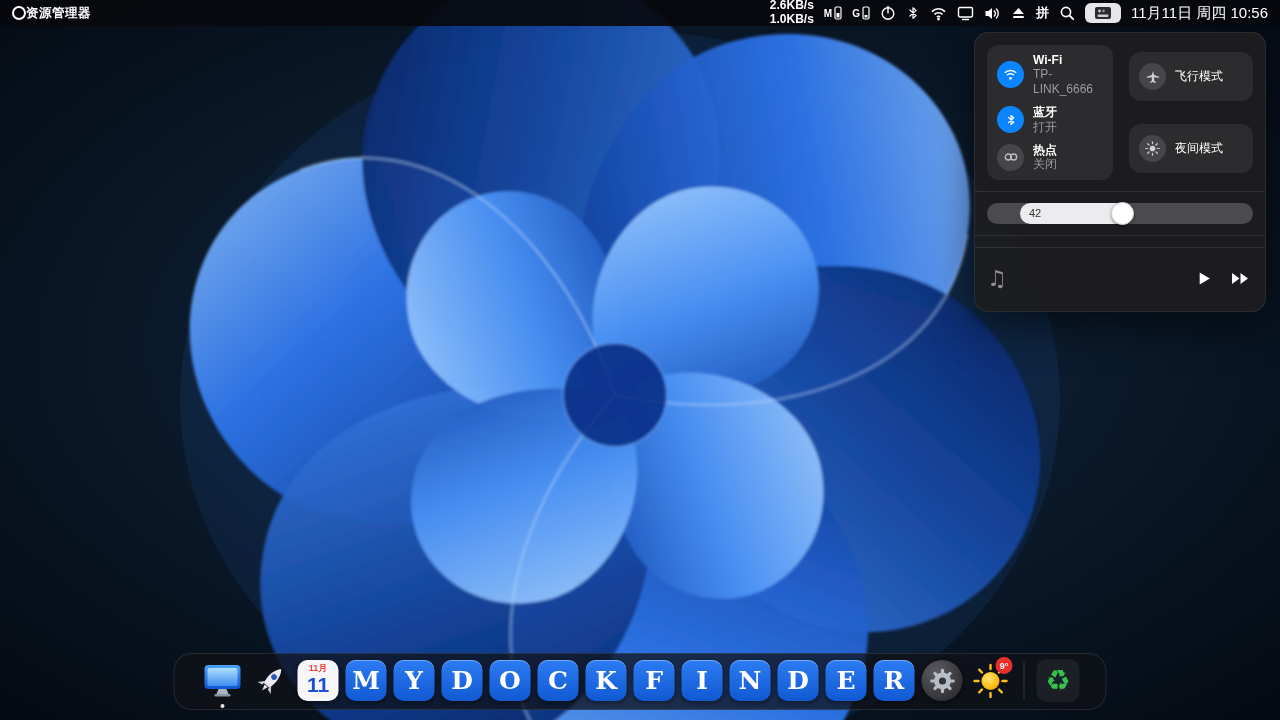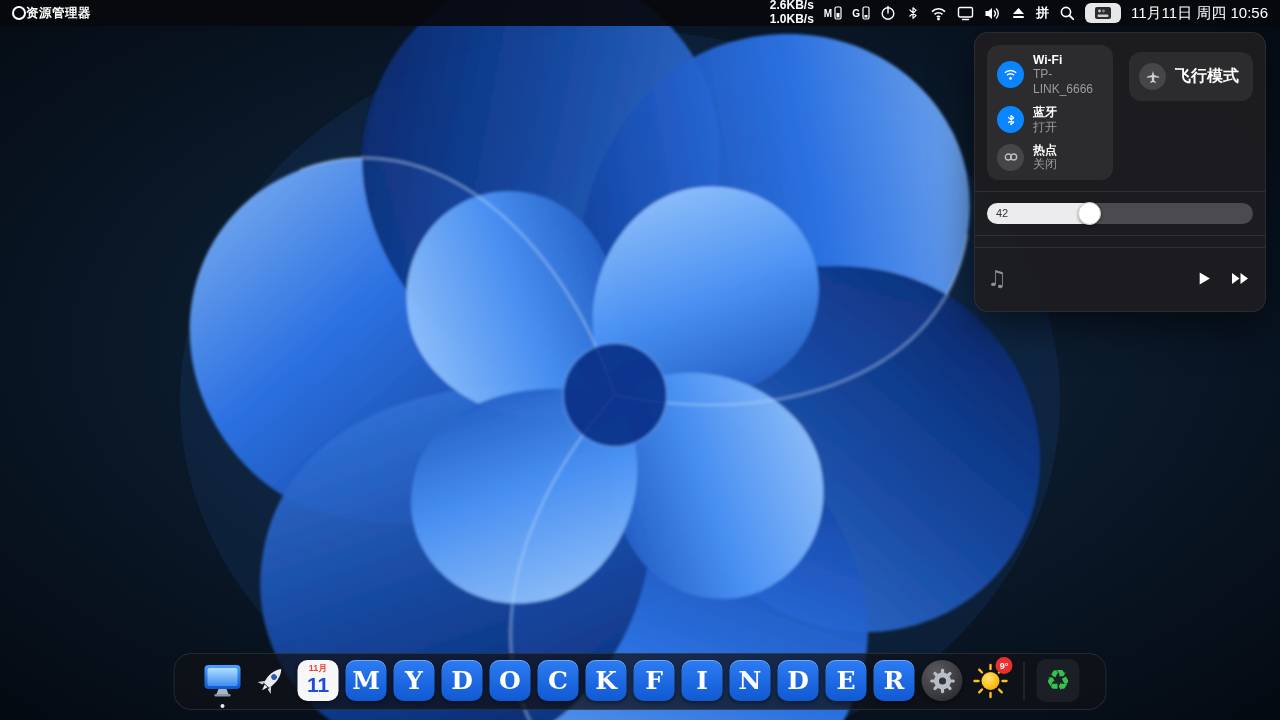"飞行模式" .cc-toggle .lbl { font-size: 16px -> 12px; font-weight: bold -> normal }
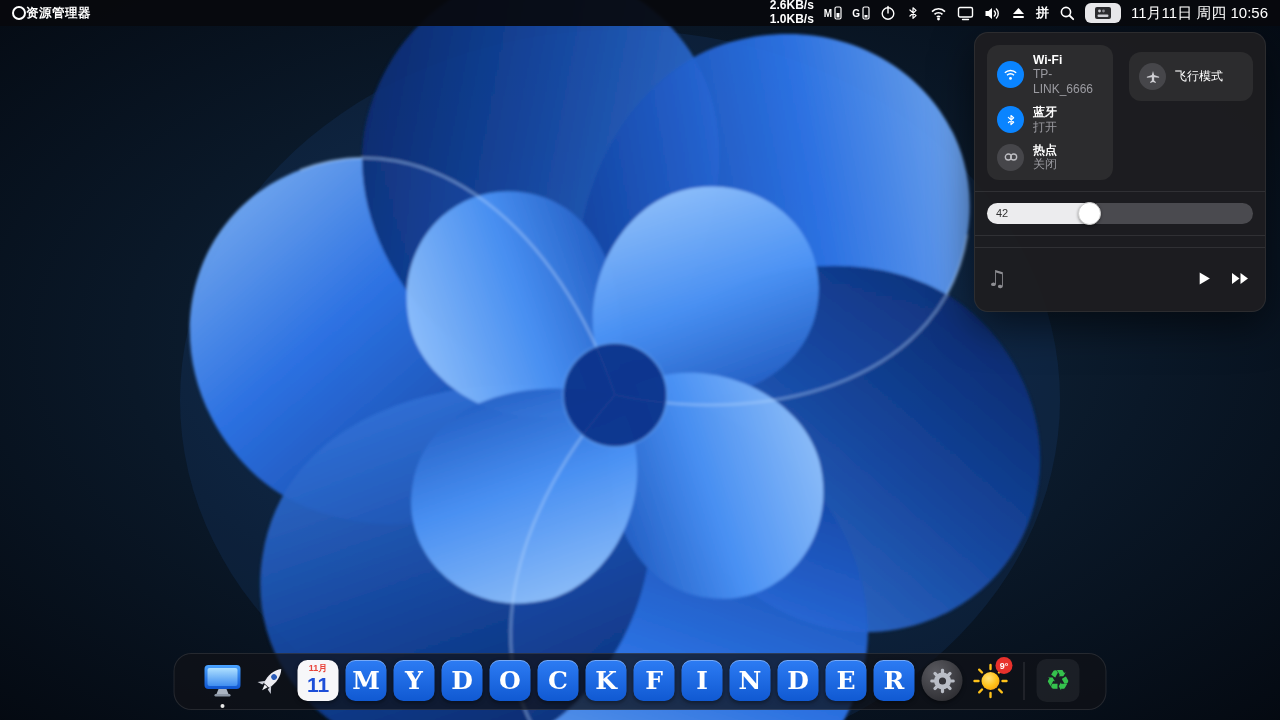"夜间模式" div.cc-toggle { html: none -> <div> <div> <svg> <circle></circle> <g> <line></line> <line></line> <line></line> <line></line> <line></line> <line></line> <line></line> <line></line> </g> </svg> </div> <span>夜间模式</span> </div> }
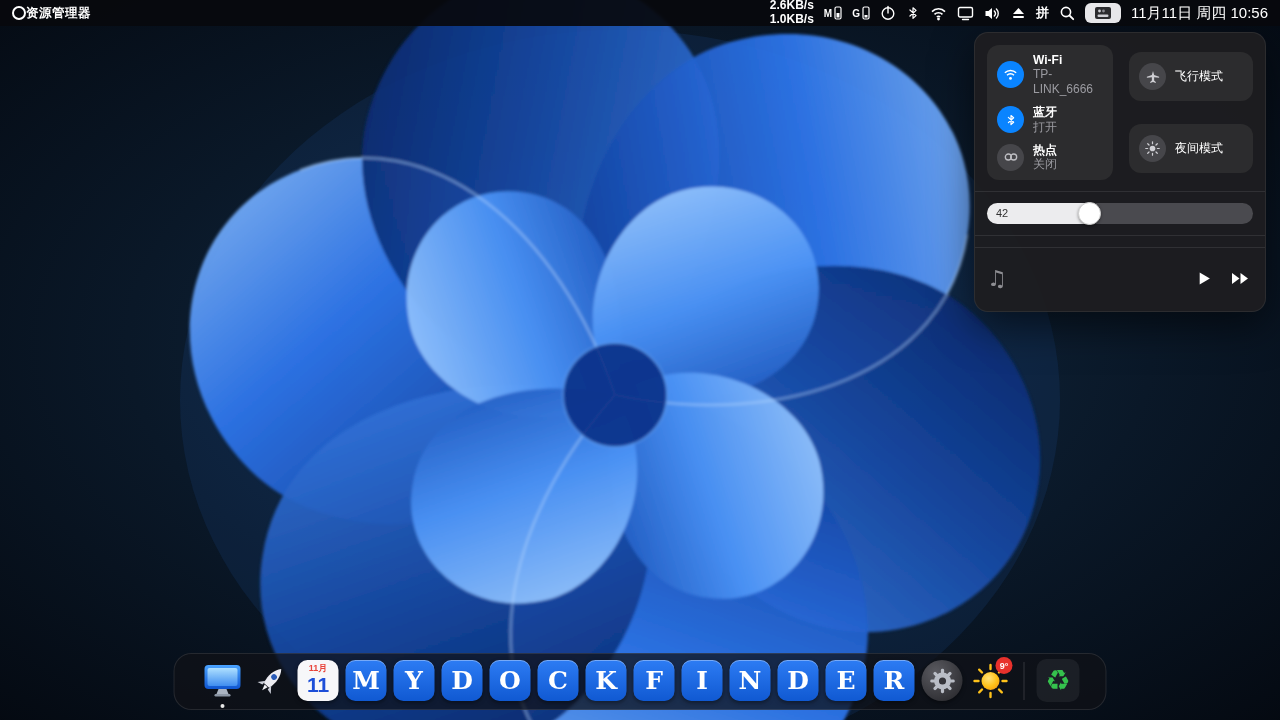"42" div.slider-fill { margin-left: none -> 33px }
